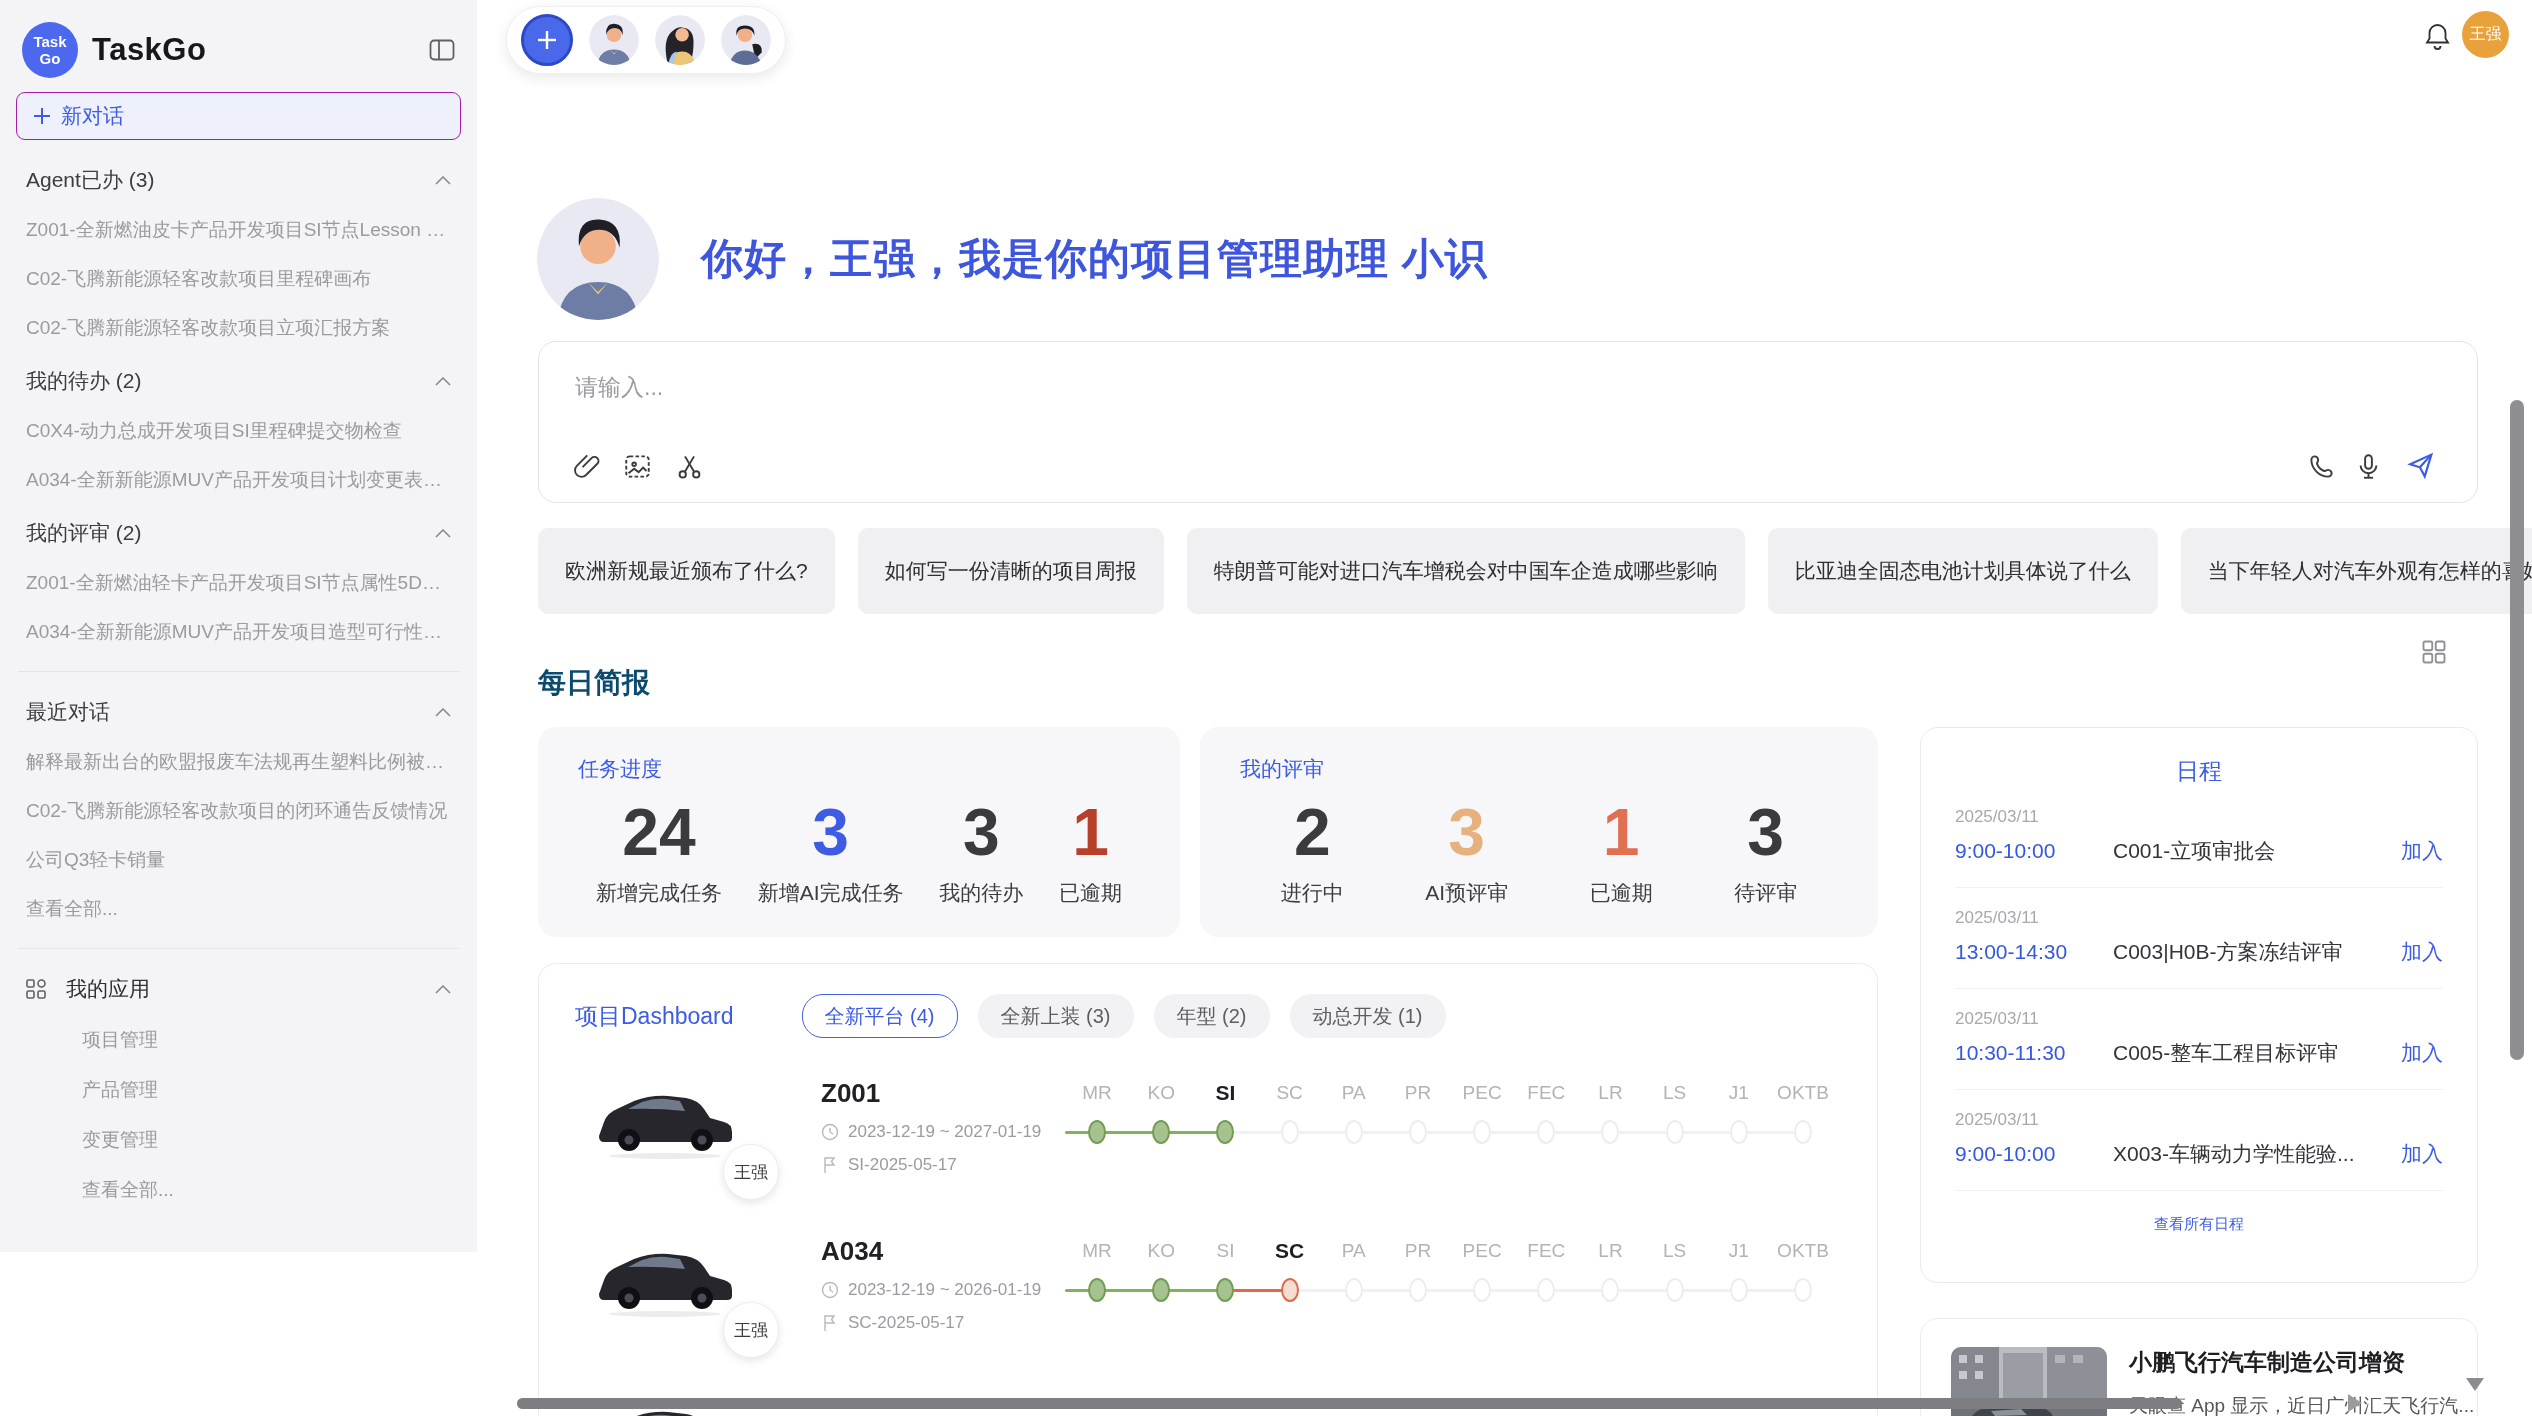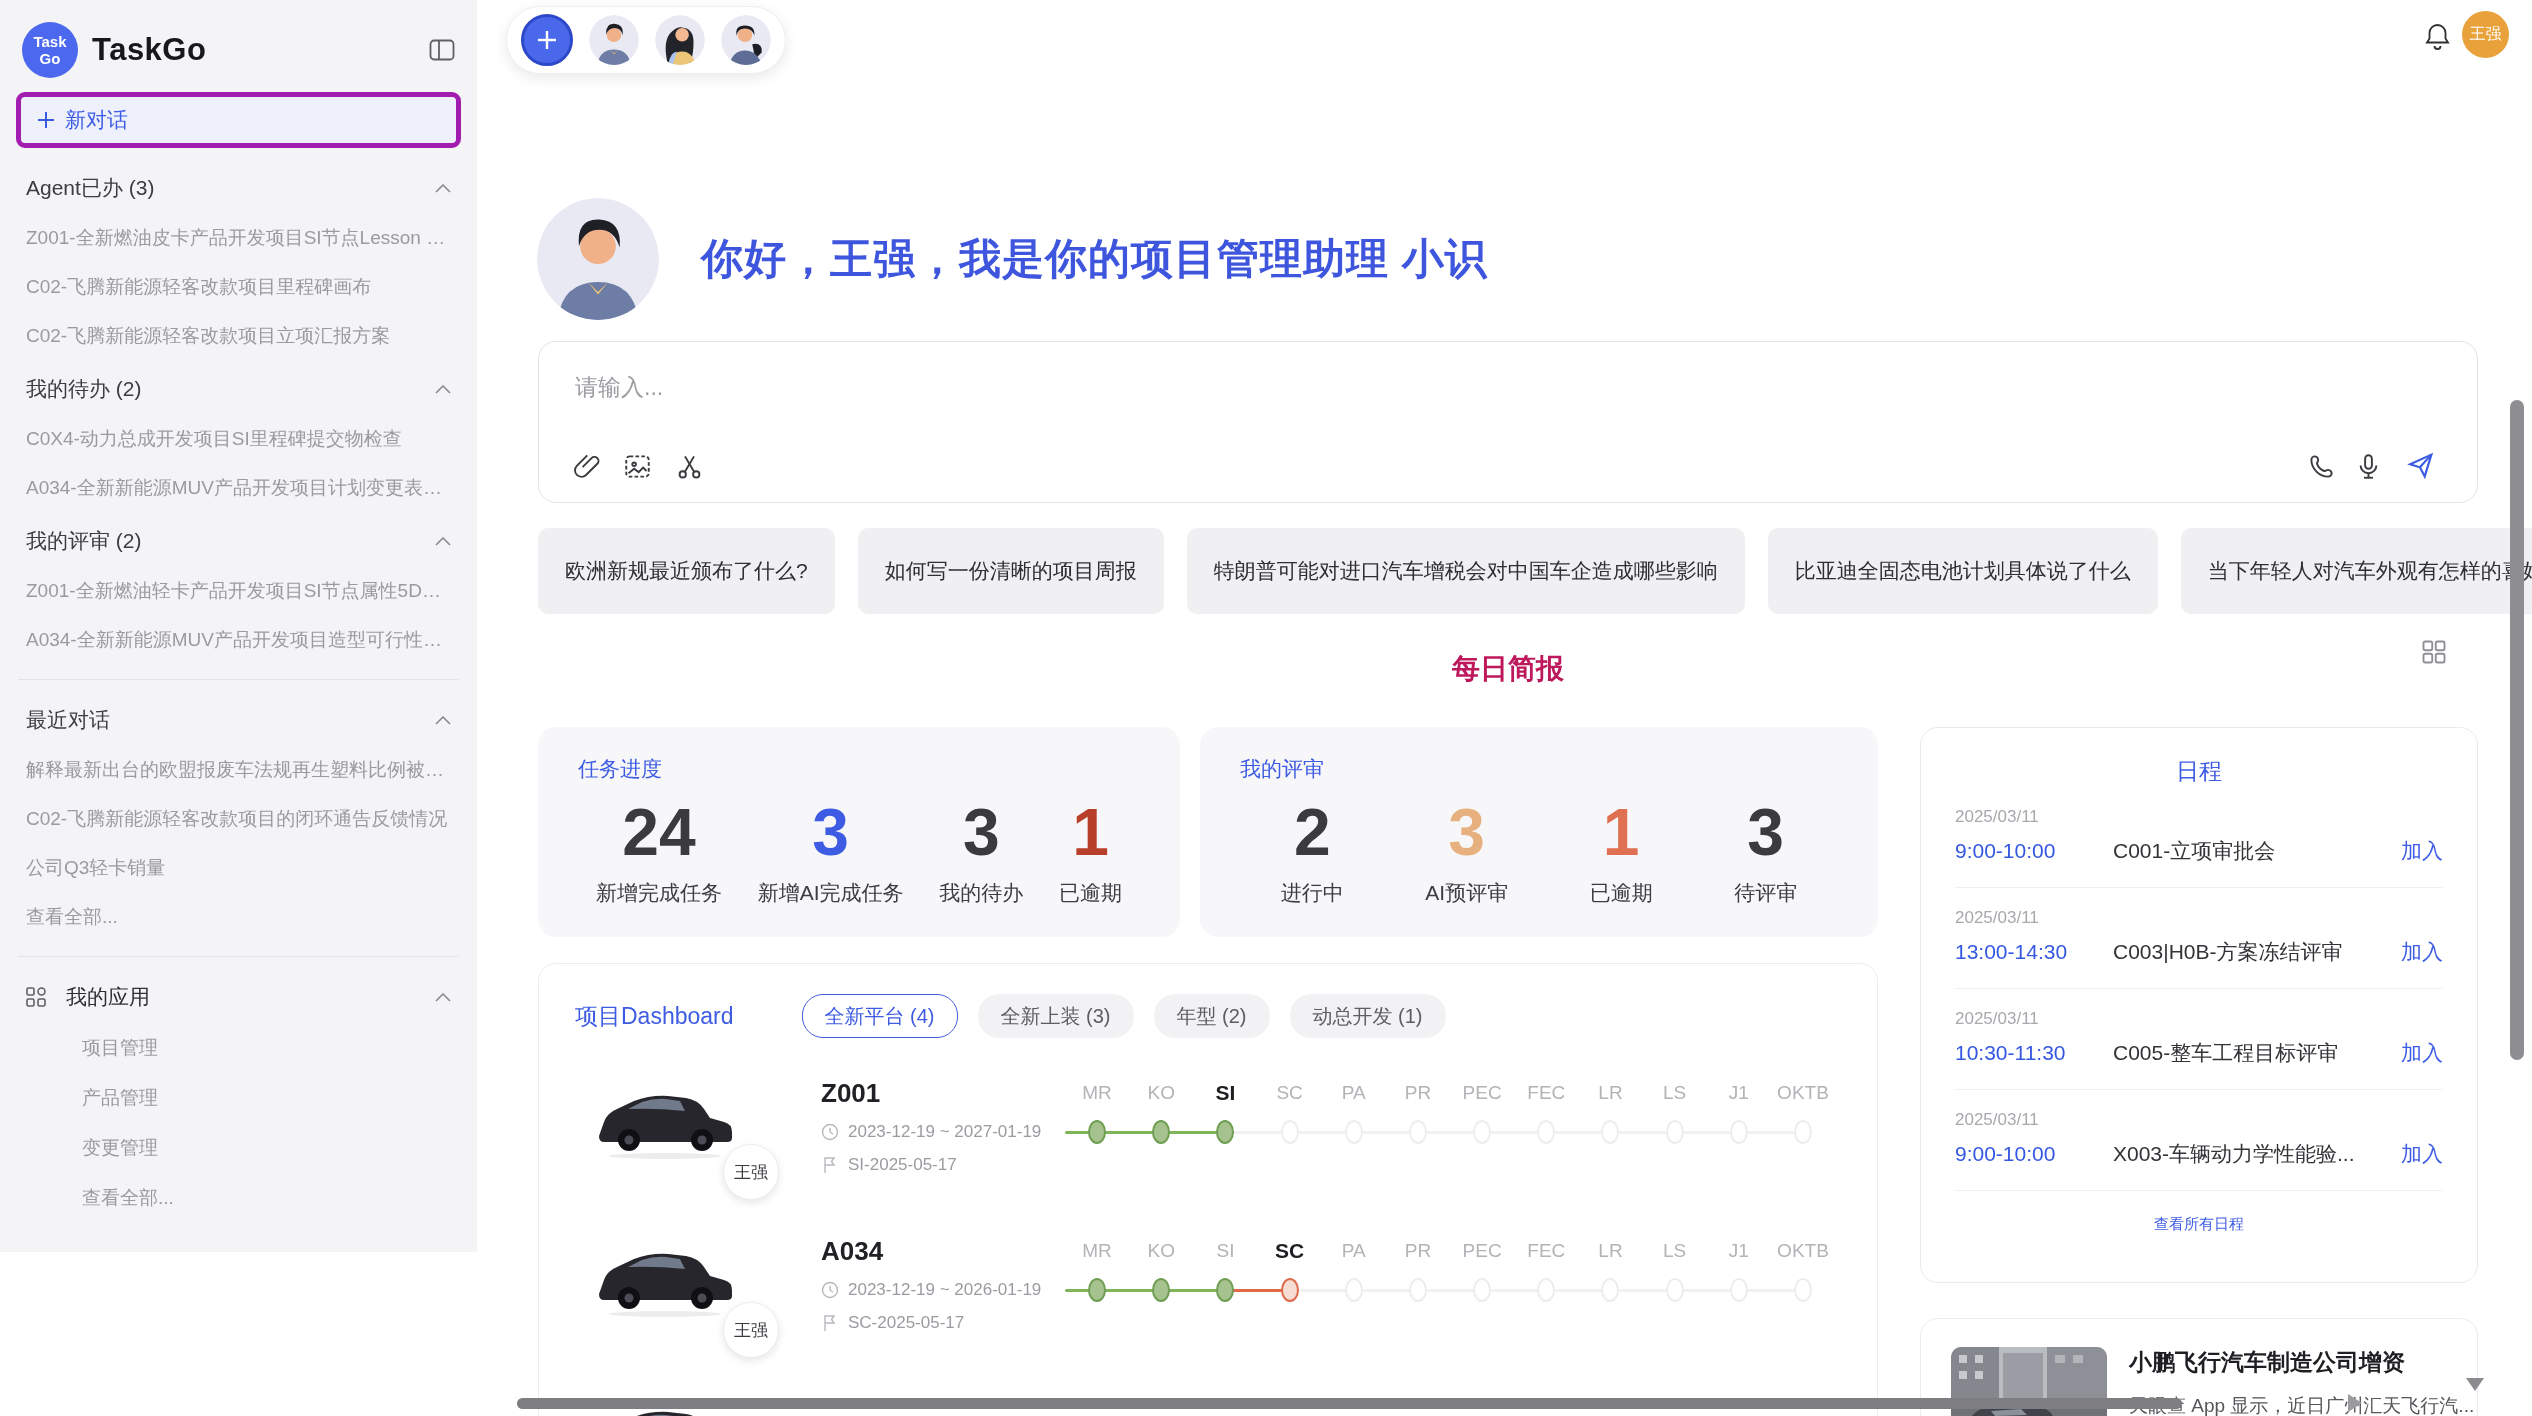"新对话" .new-chat { border: 5px solid #a21caf -> 1px solid #a21caf }
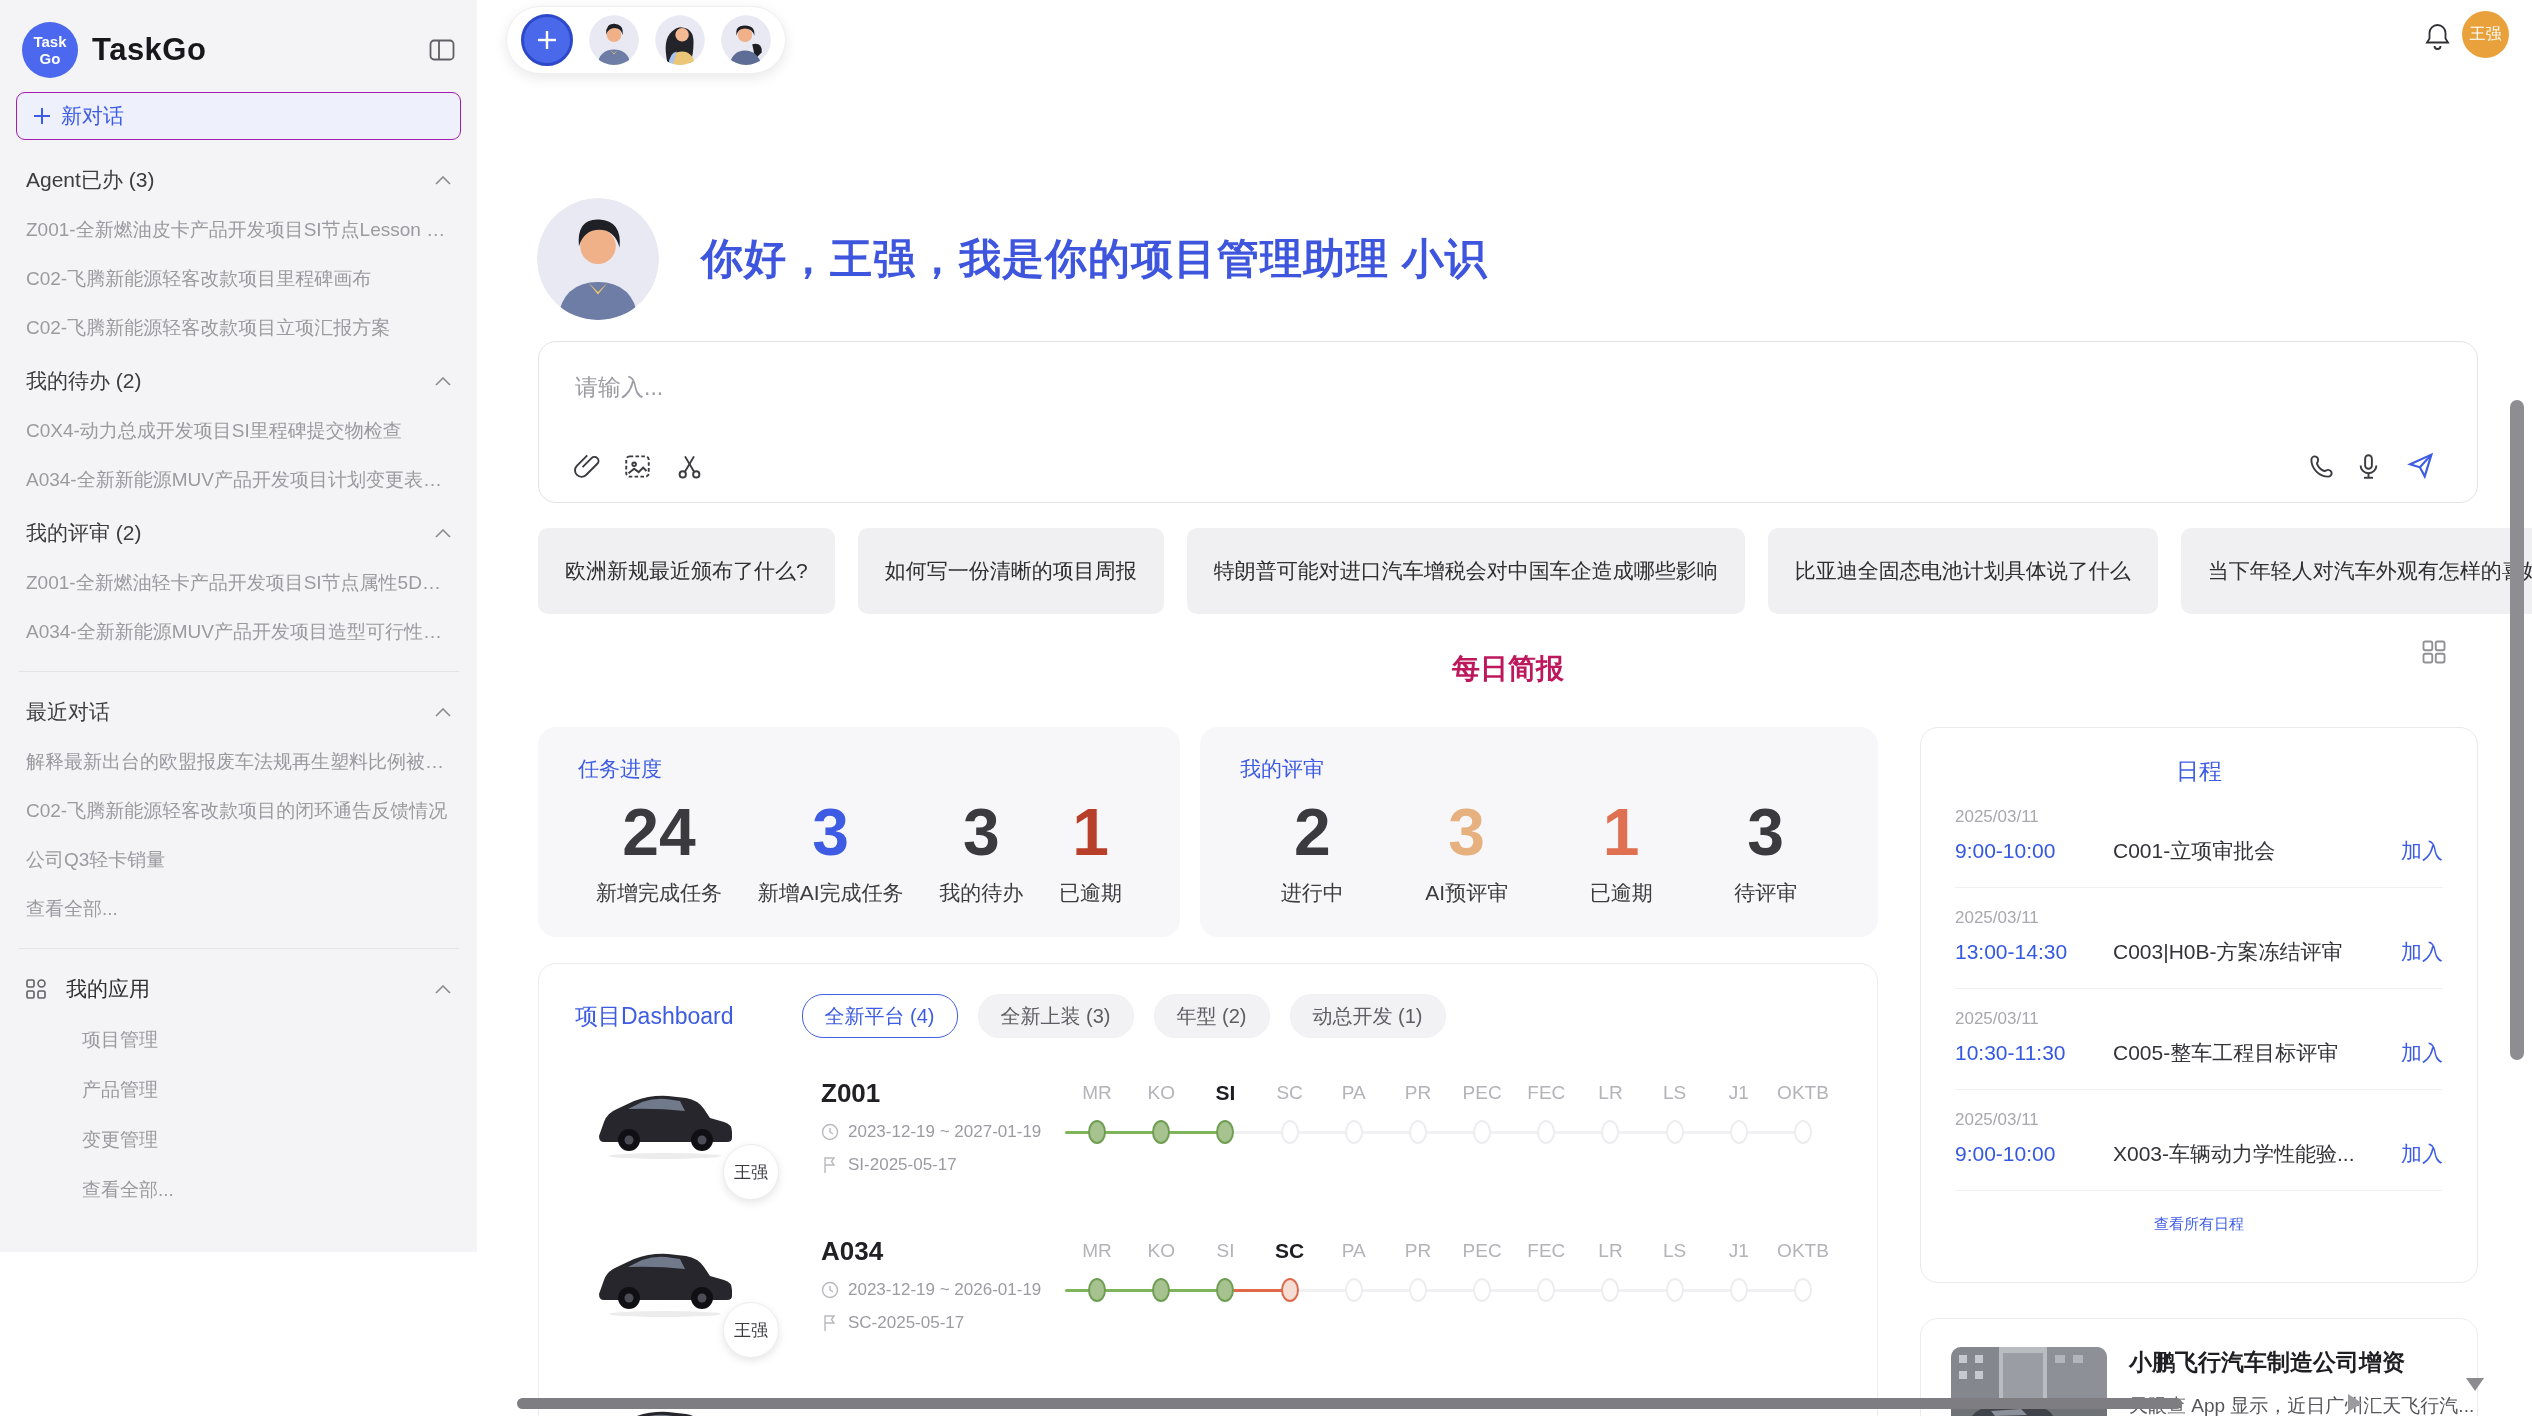"每日简报" .brief-title { color: #be185d -> #0c4a6e; text-align: center -> none; top: 650px -> 664px }
